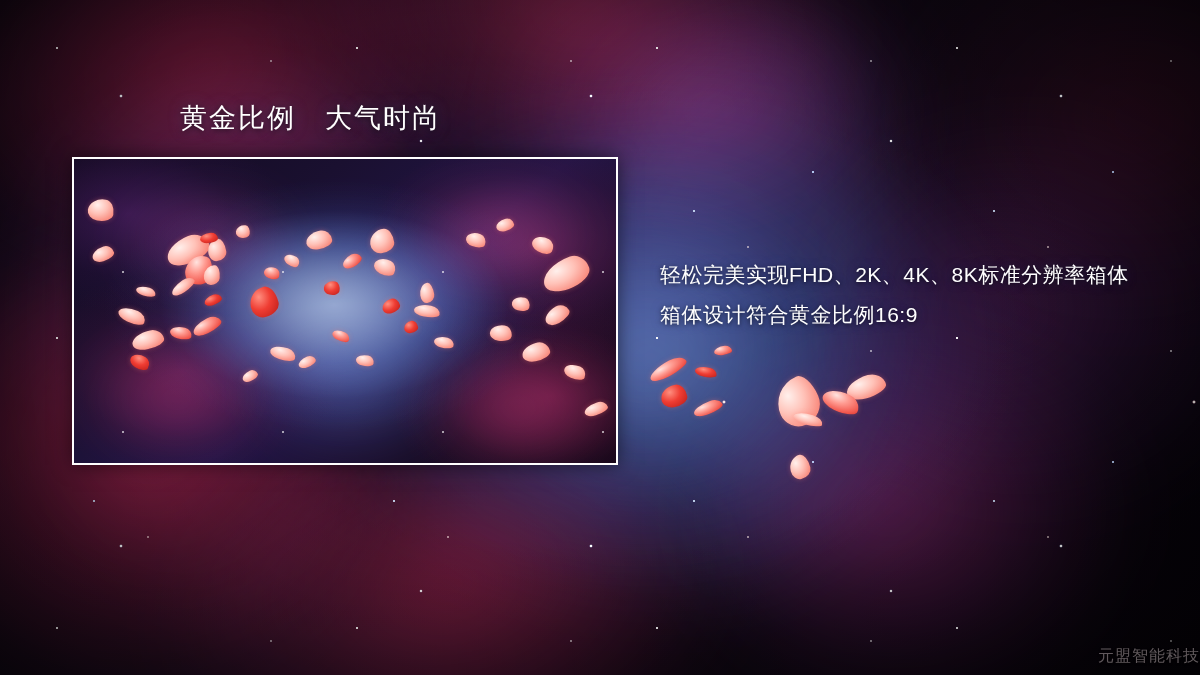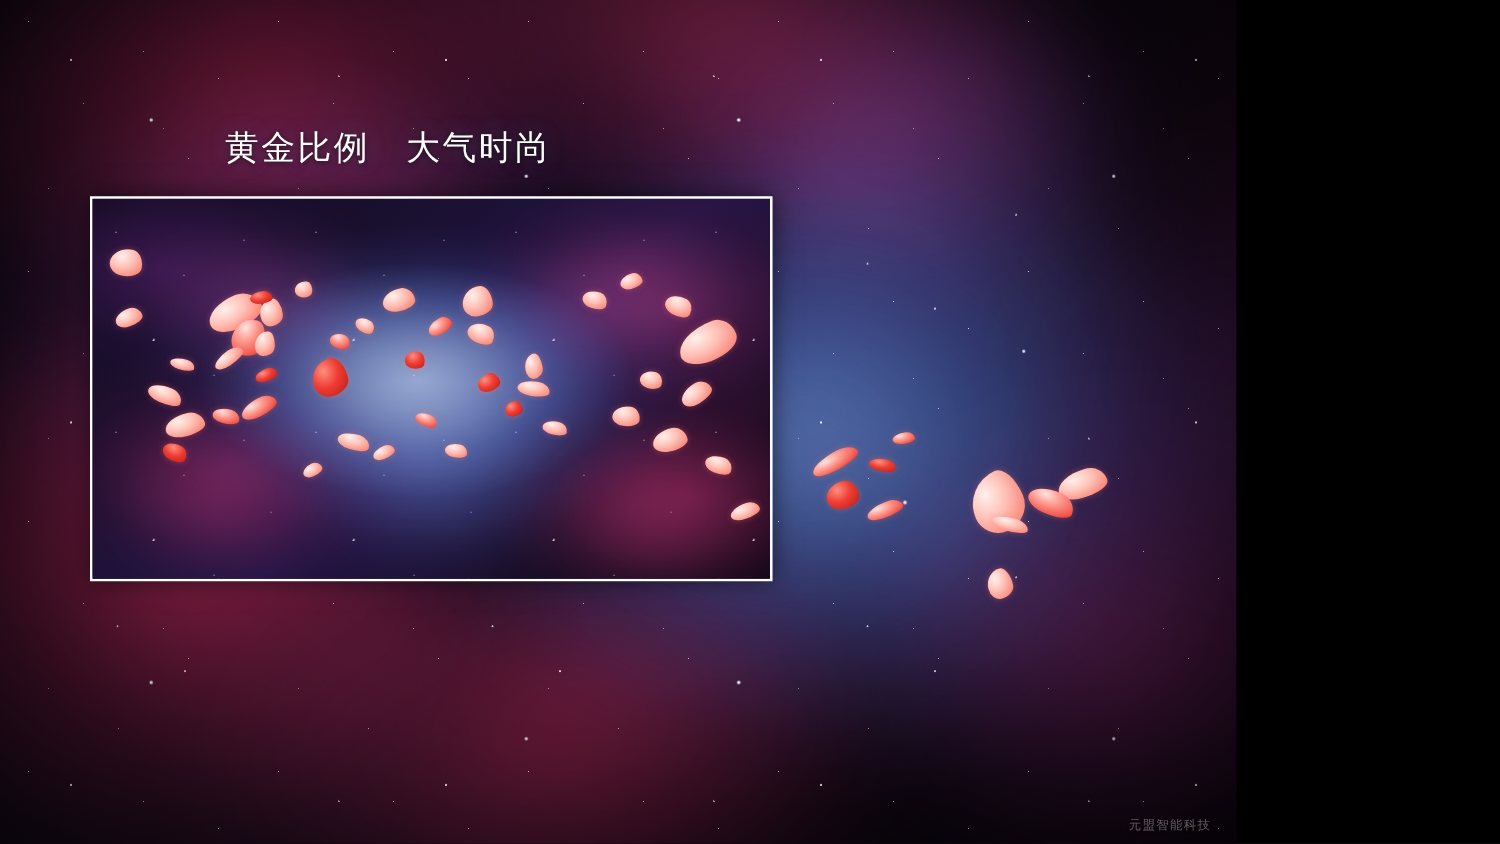"黄金比例 大气时尚" .slide { width: 989px -> 1200px }
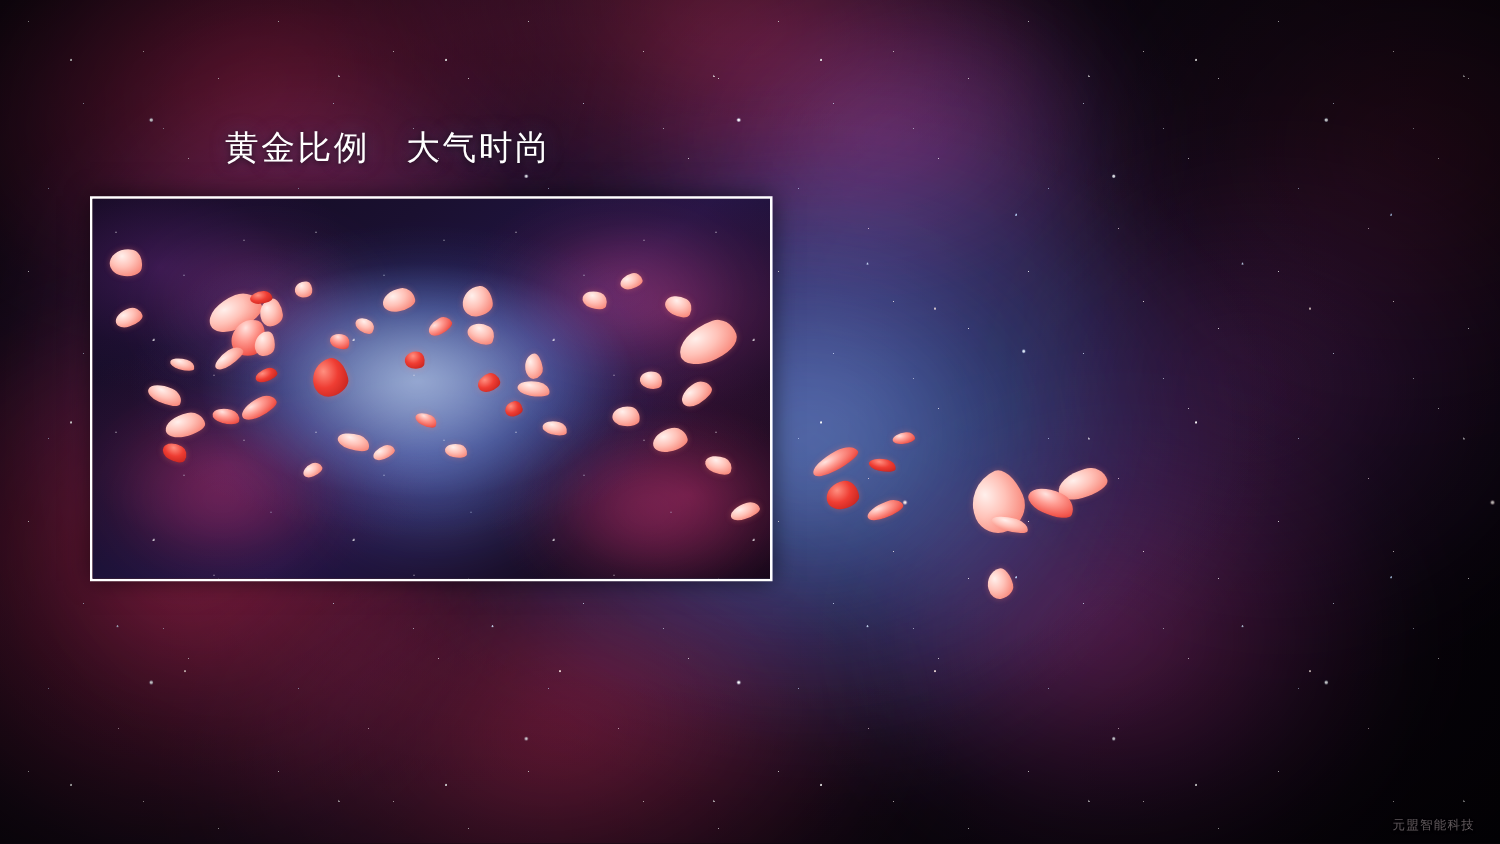"轻松完美实现FHD、2K、4K、8K标准分辨率箱体" div.copy-line { html: none -> <div>轻松完美实现FHD、2K、4K、8K标准分辨率箱体</div> }
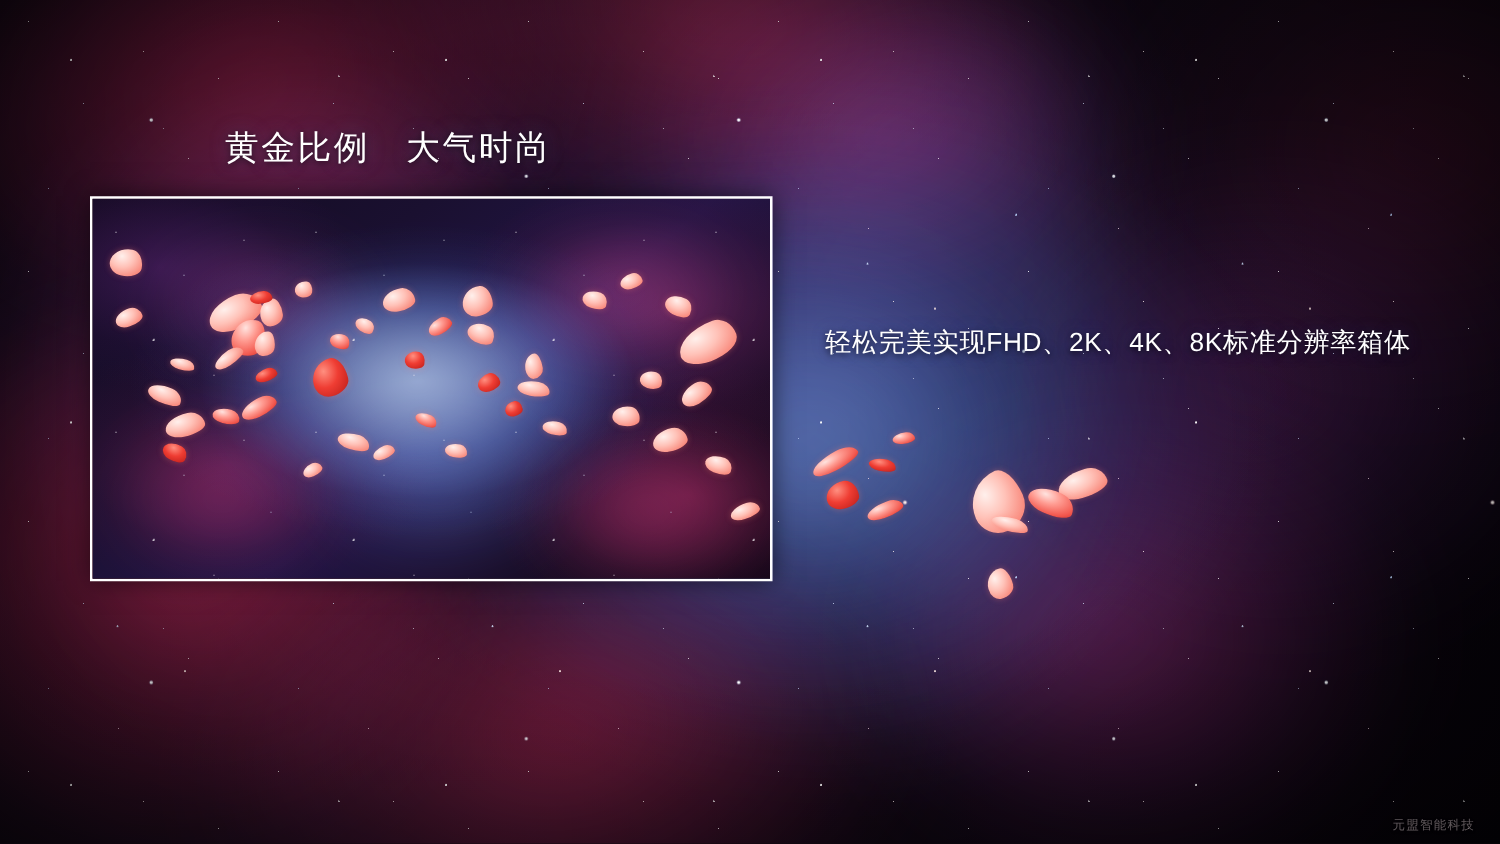"箱体设计符合黄金比例16:9" div.copy-line { html: none -> <div>箱体设计符合黄金比例16:9</div> }
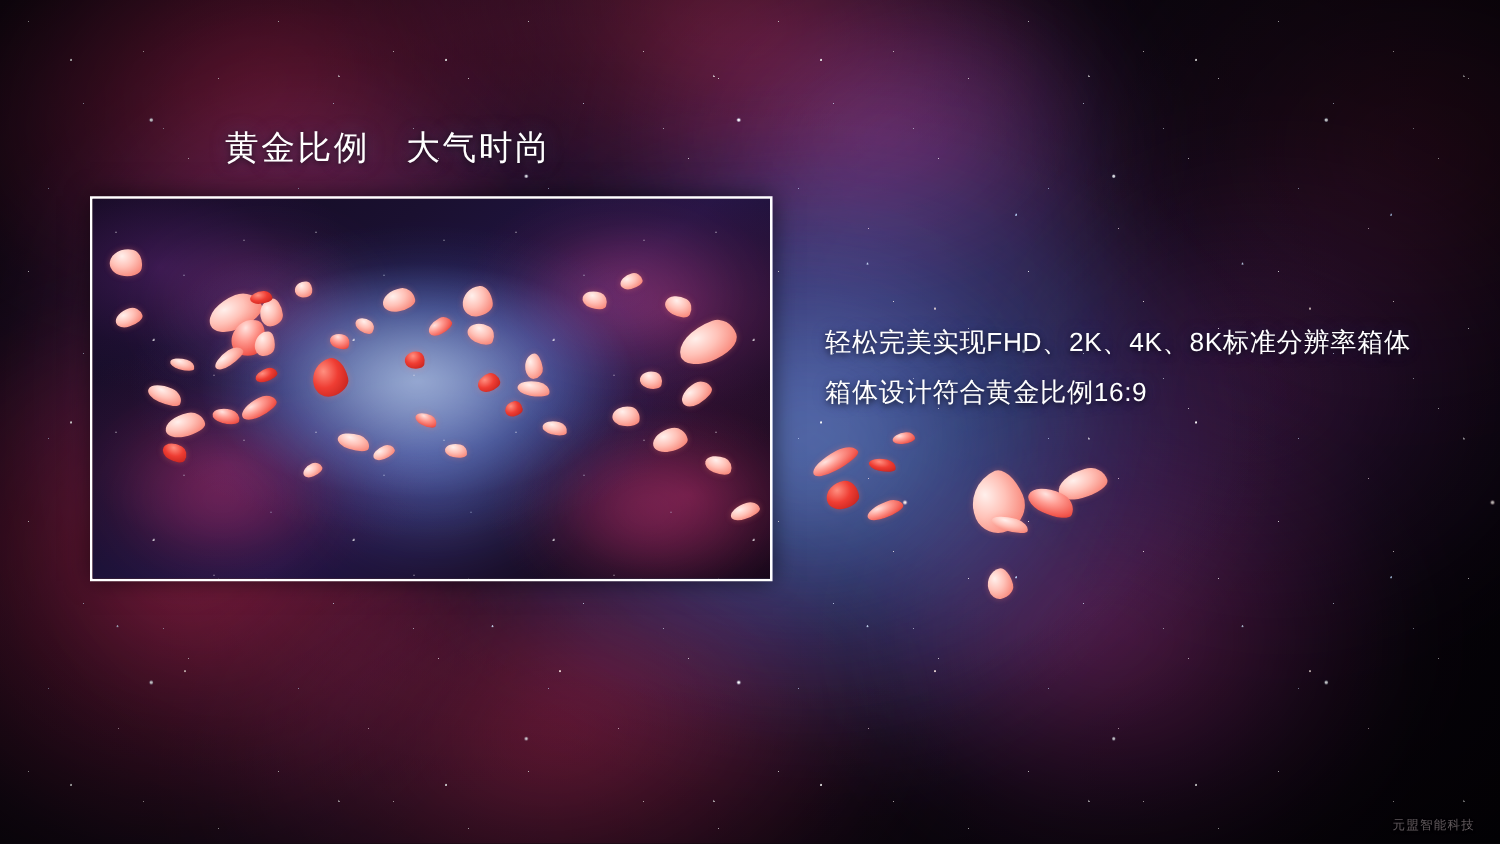"元盟智能科技" .watermark { font-size: 10px -> 16px; right: 20px -> 0 }
